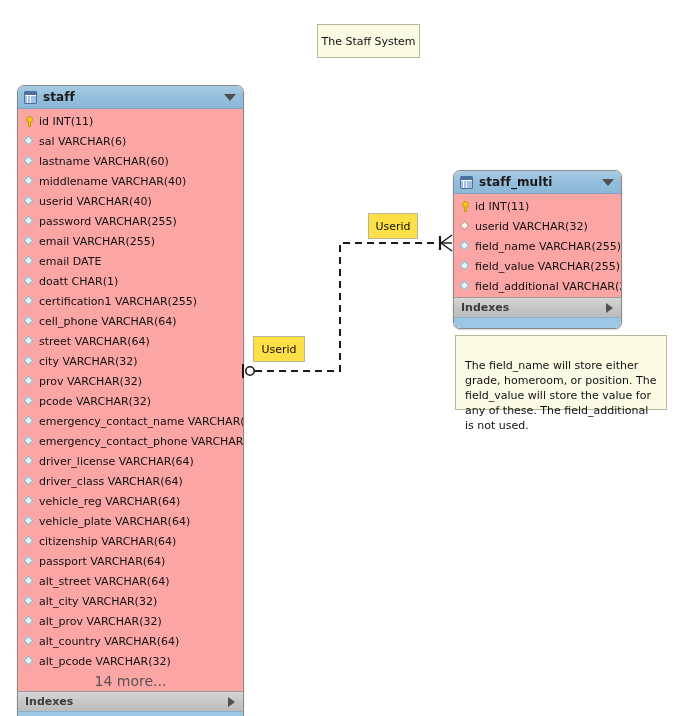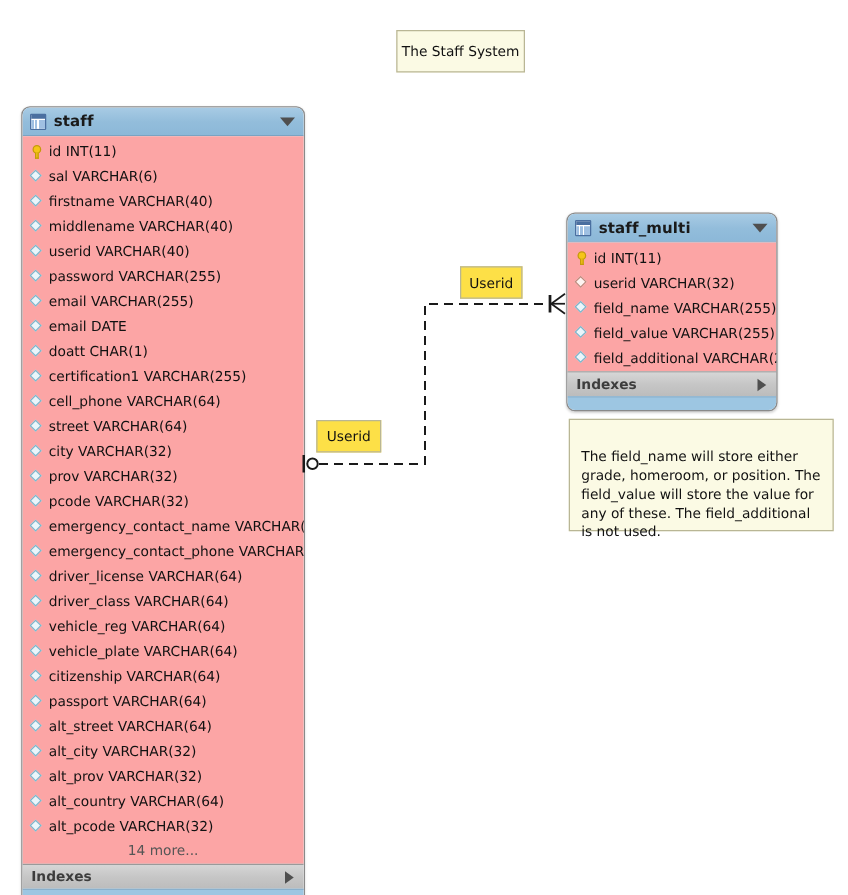"lastname VARCHAR(60)" div.field { html: none -> <div> <span></span> <span>lastname VARCHAR(60)</span> </div> }
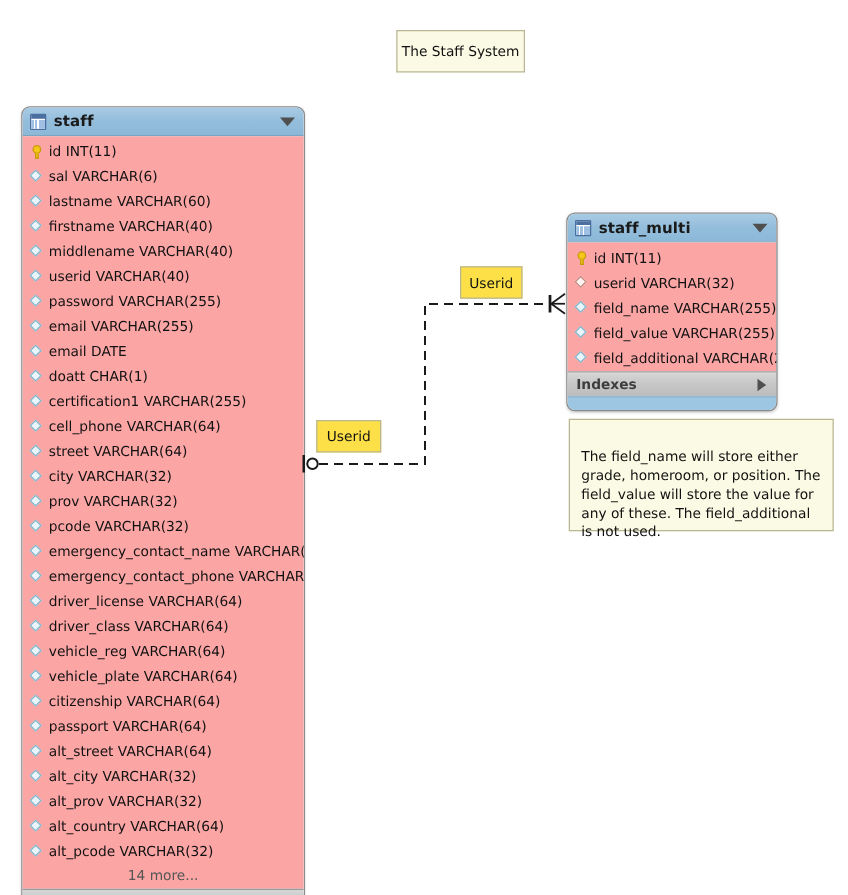"firstname VARCHAR(40)" div.field { html: <div> <span></span> <span>firstname VARCHAR(40)</span> </div> -> none }
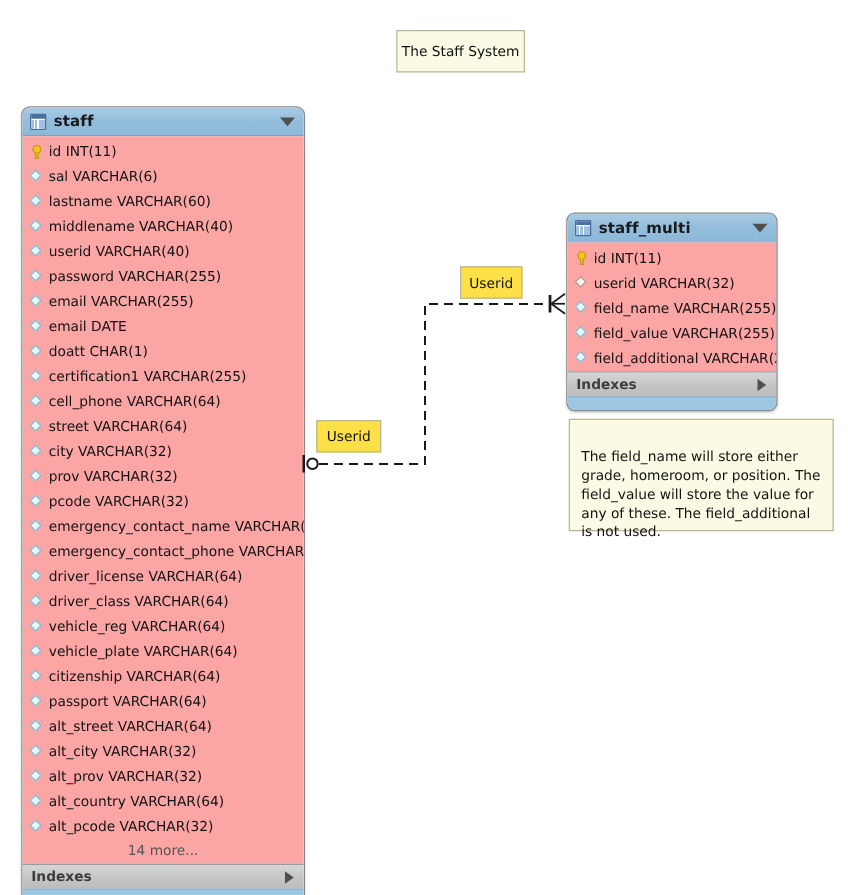"The field_name will store either" div.note { height: 90px -> 75px }
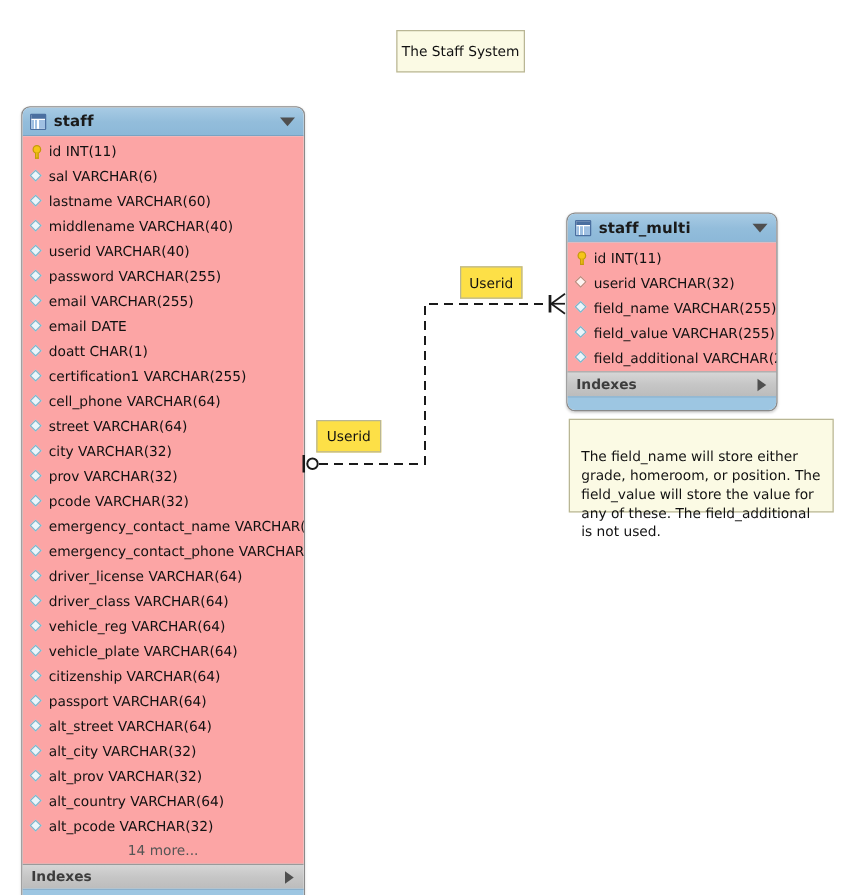"14 more..." .more-row { font-size: 11px -> 14px }
